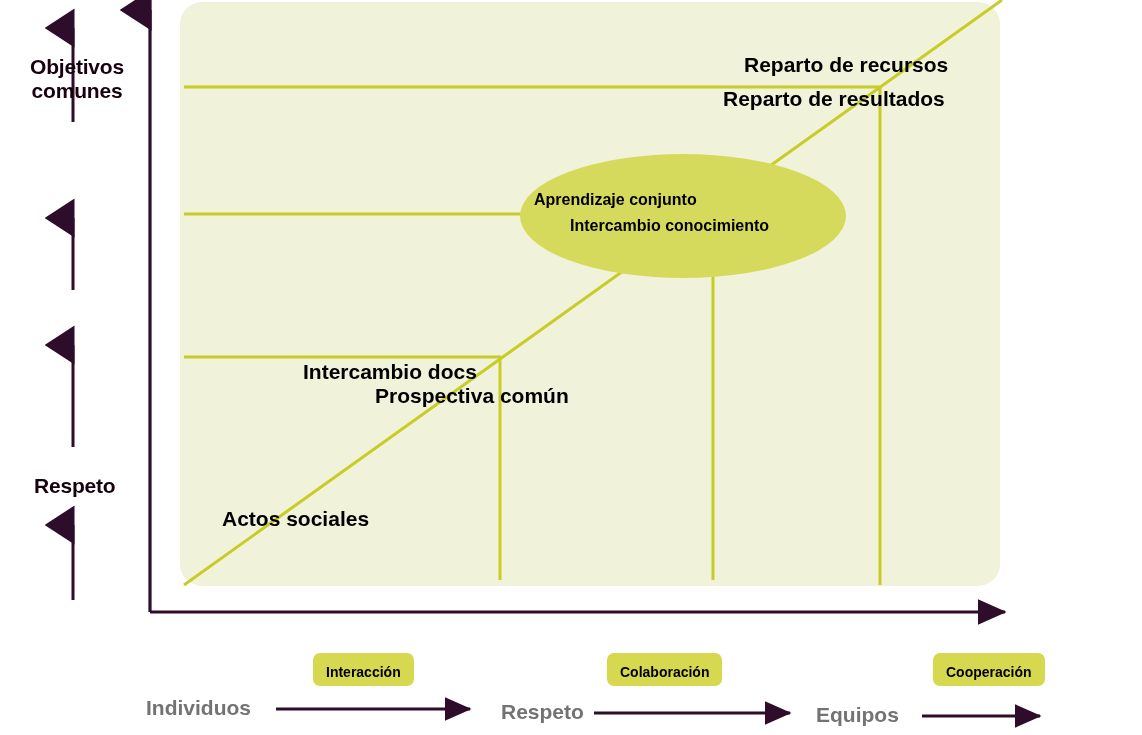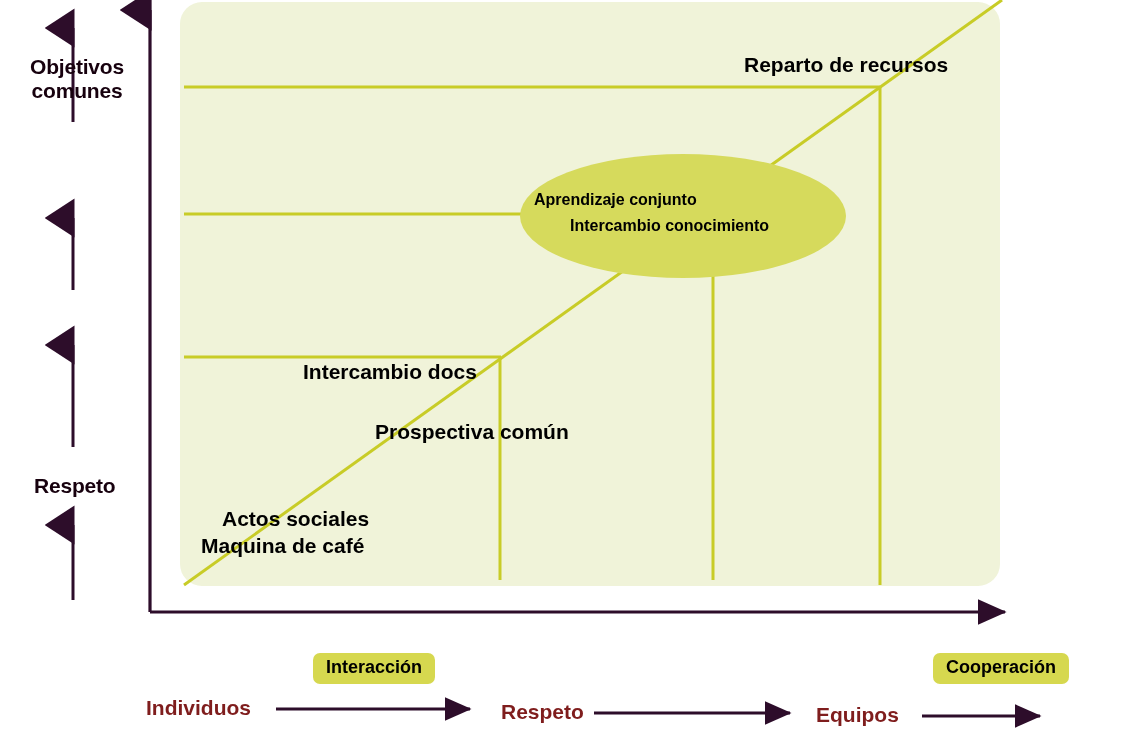"Reparto de resultados" div.lbl { html: none -> <div>Reparto de resultados</div> }
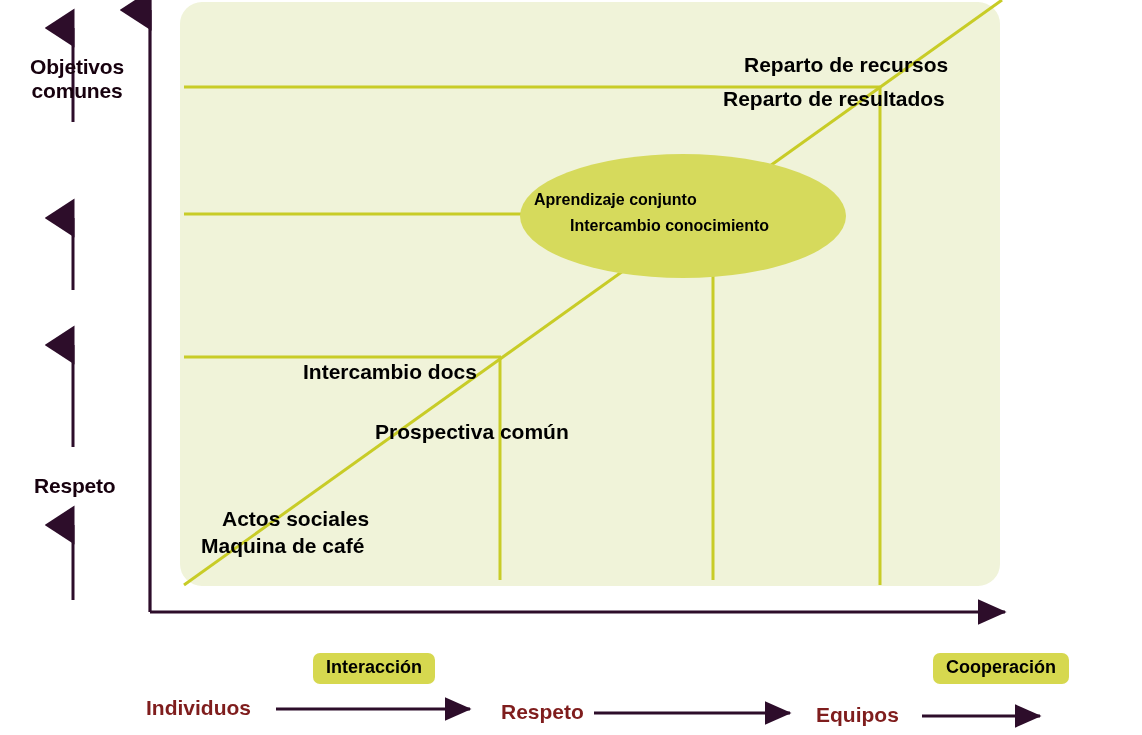"Prospectiva común" div.lbl { margin-top: 36px -> none }
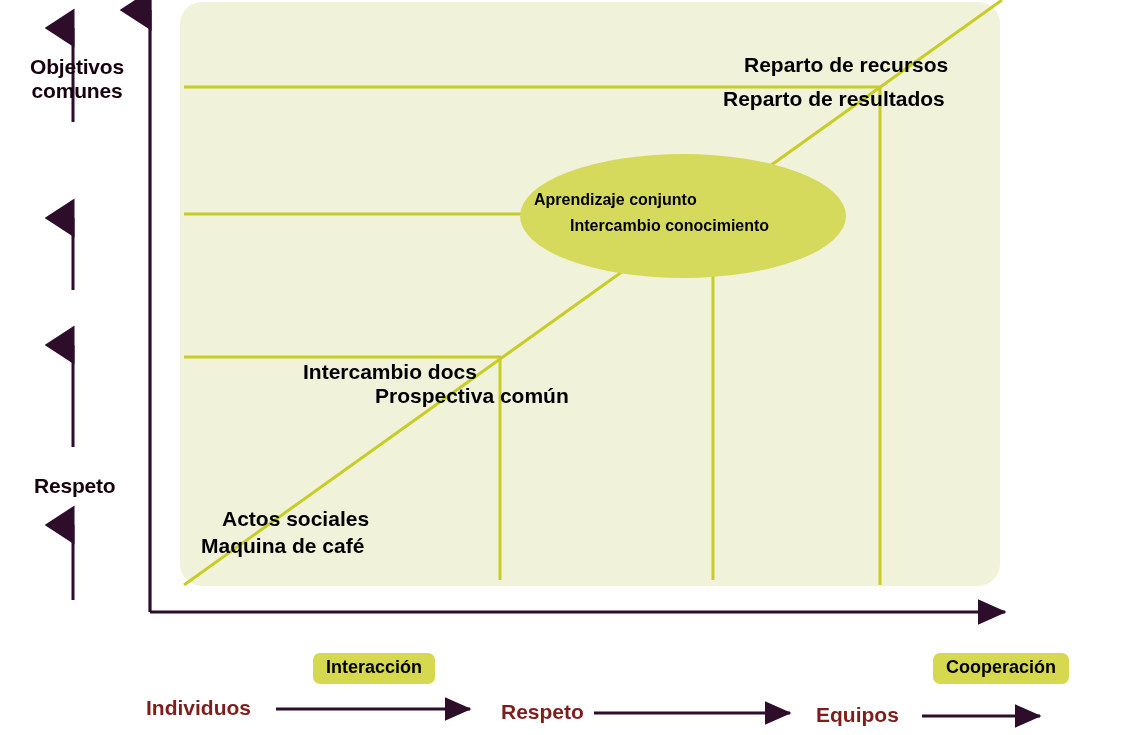"Maquina de café" div.lbl { html: <div>Maquina de café</div> -> none }
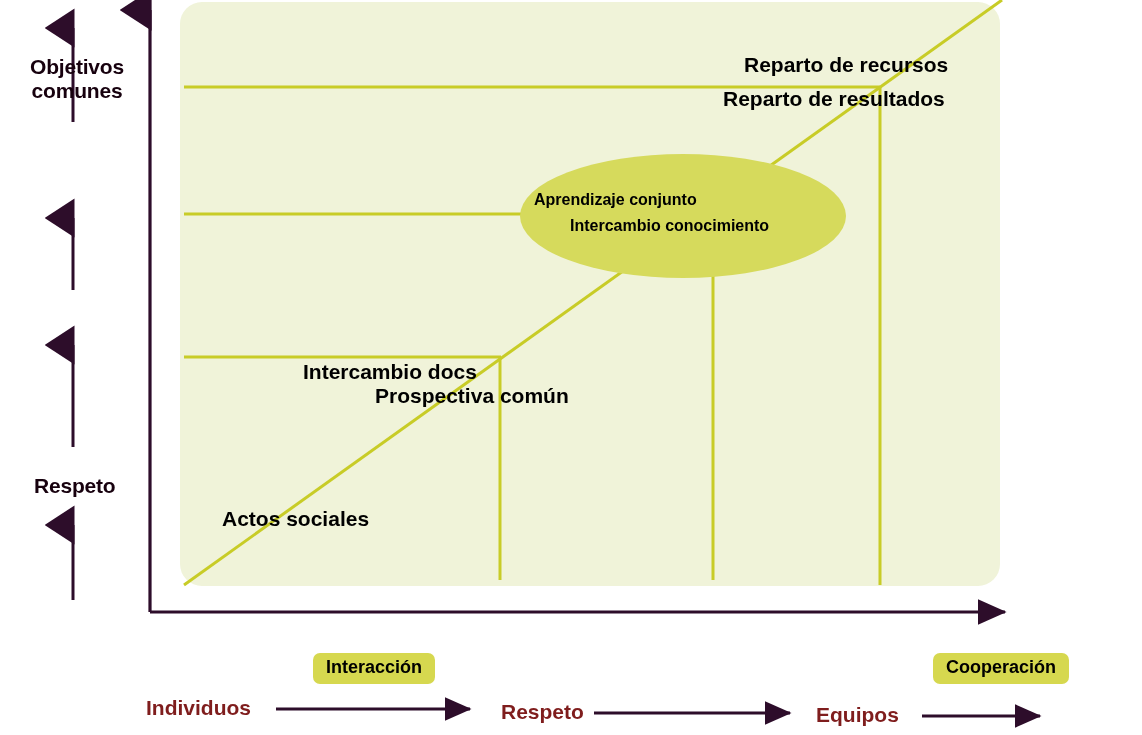"Interacción" .stage-chip { font-size: 18px -> 14px; padding: 5px 13px 6px 13px -> 12px 13px 6px 13px }
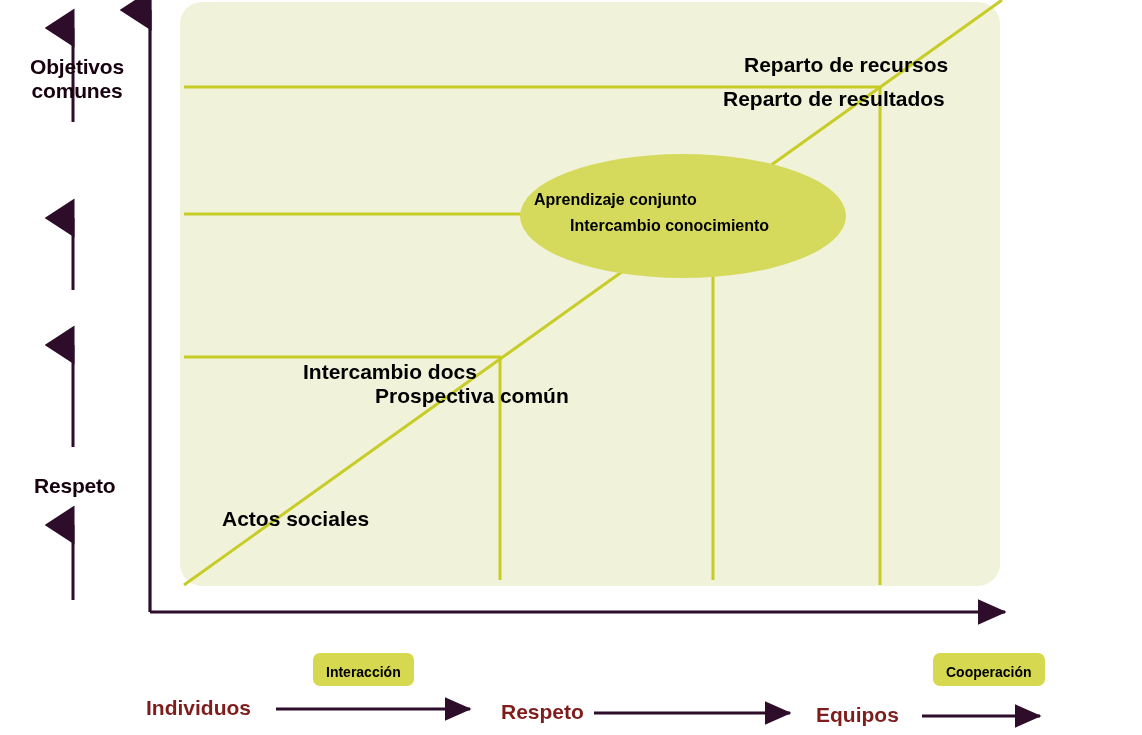"Colaboración" div.stage-chip { html: none -> <div>Colaboración</div> }
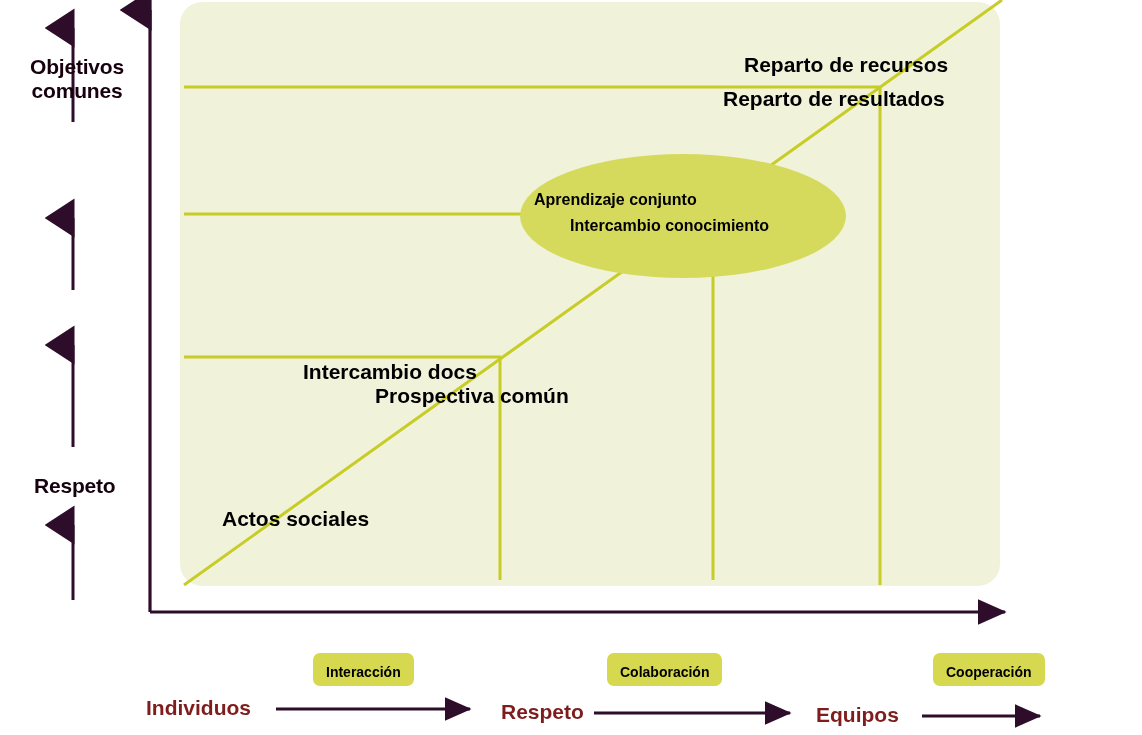"Individuos" .stage-name { color: #7f1d1d -> #737373 }
